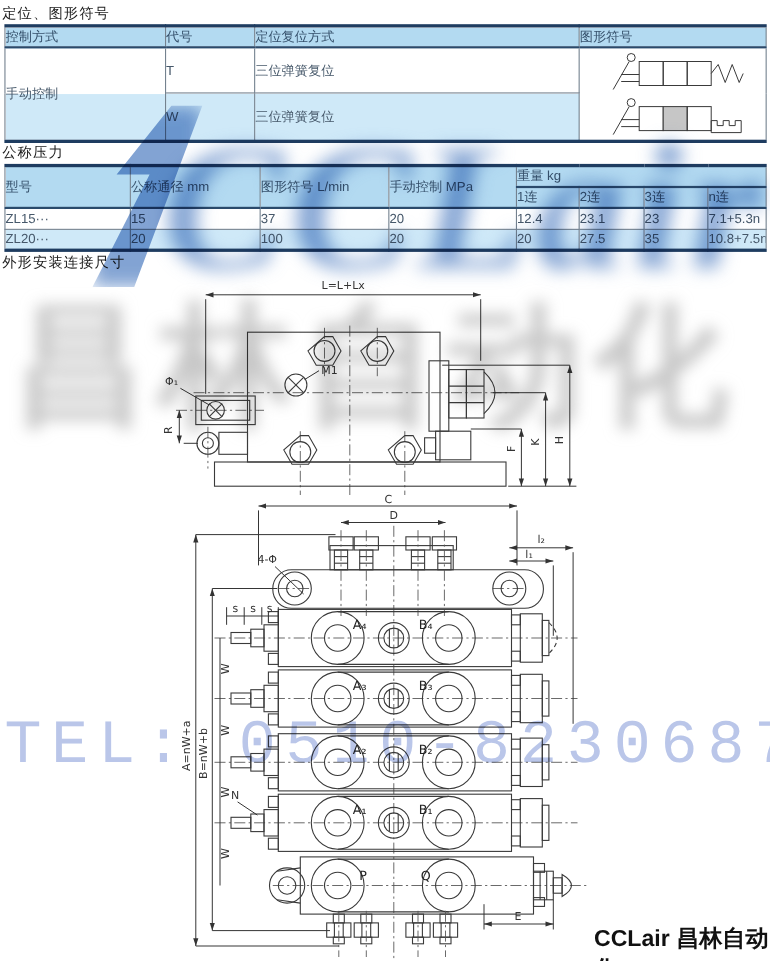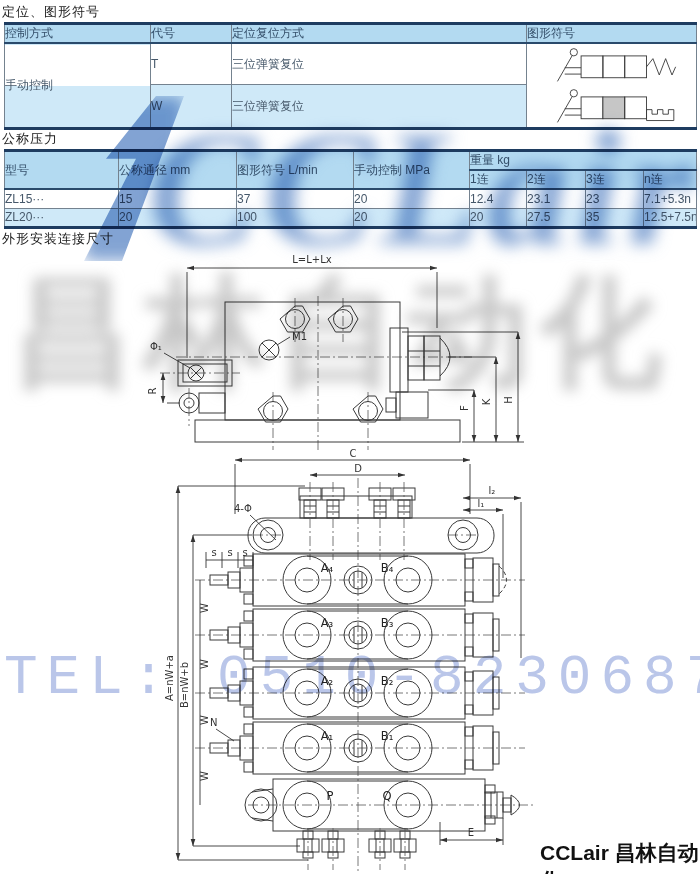"12.5+7.5n" td { text: 12.5+7.5n -> 10.8+7.5n }
